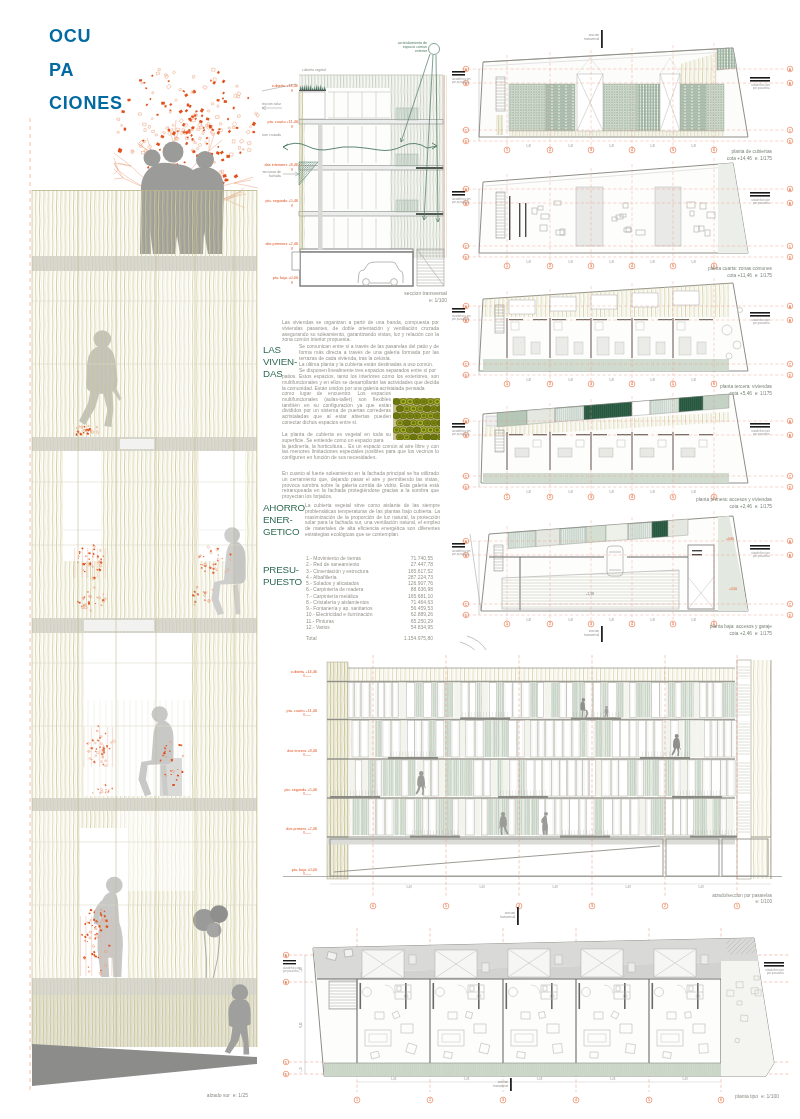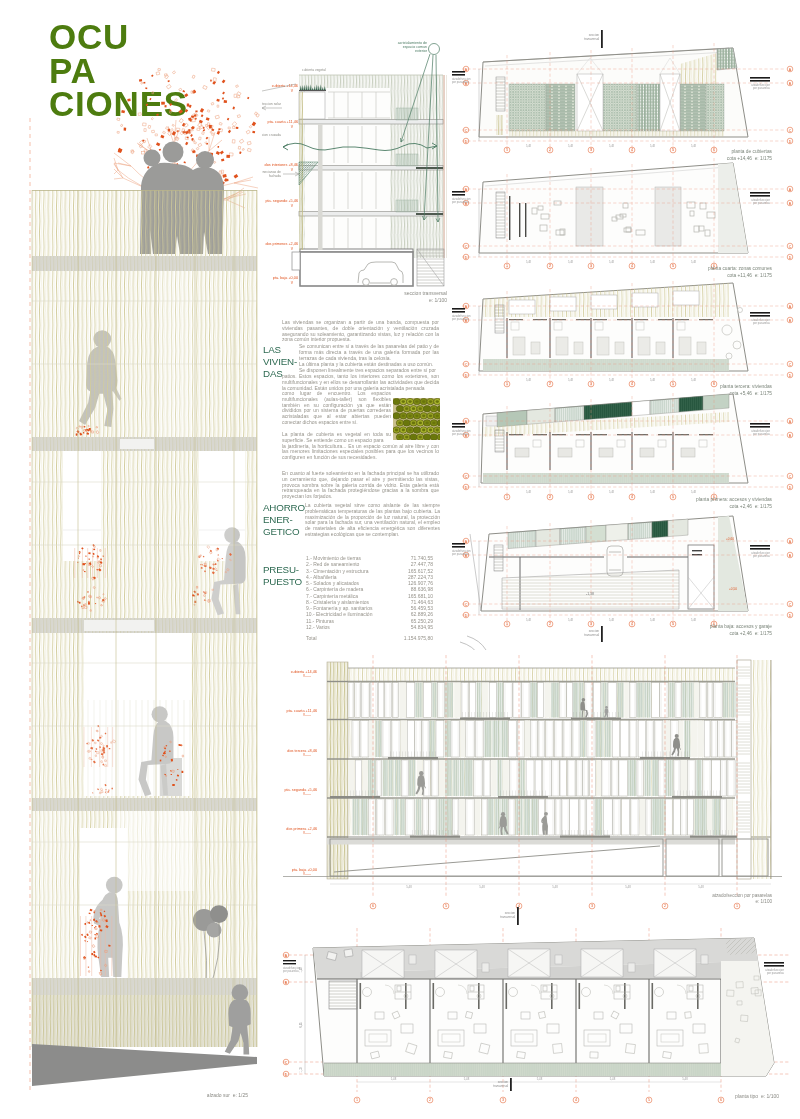"OCU" div.abs { color: #4d7c0f -> #0369a1; font-size: 35px -> 18px }
